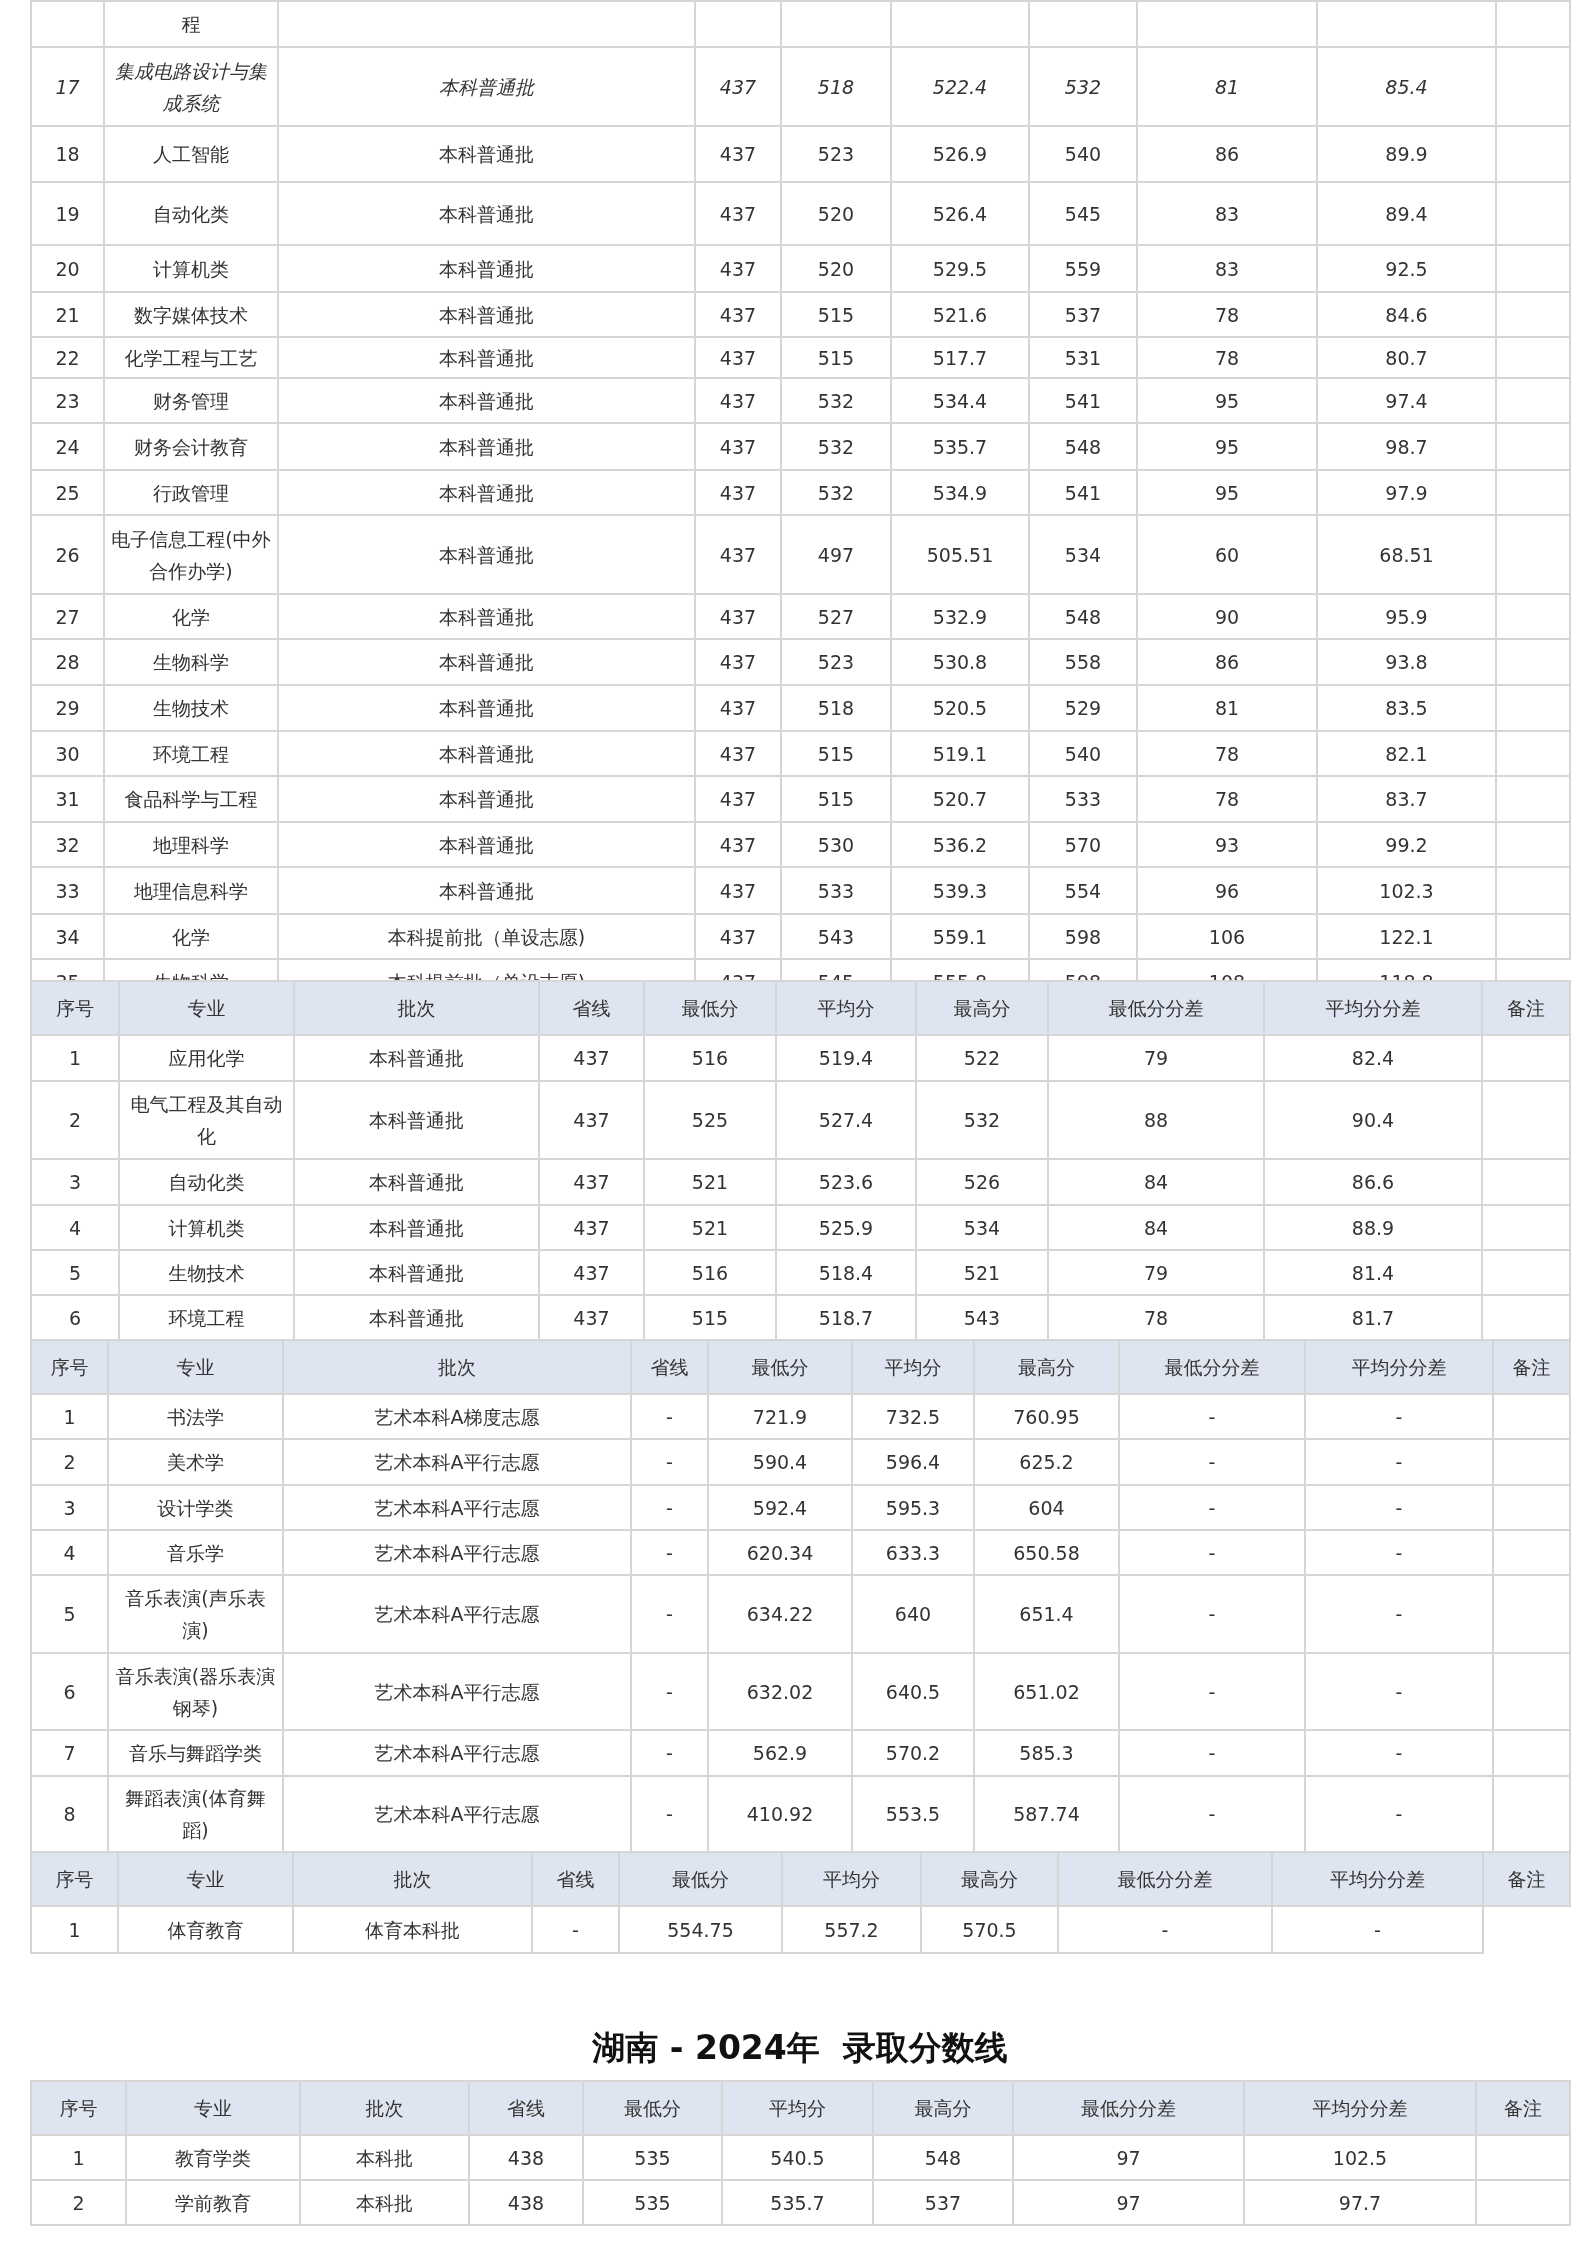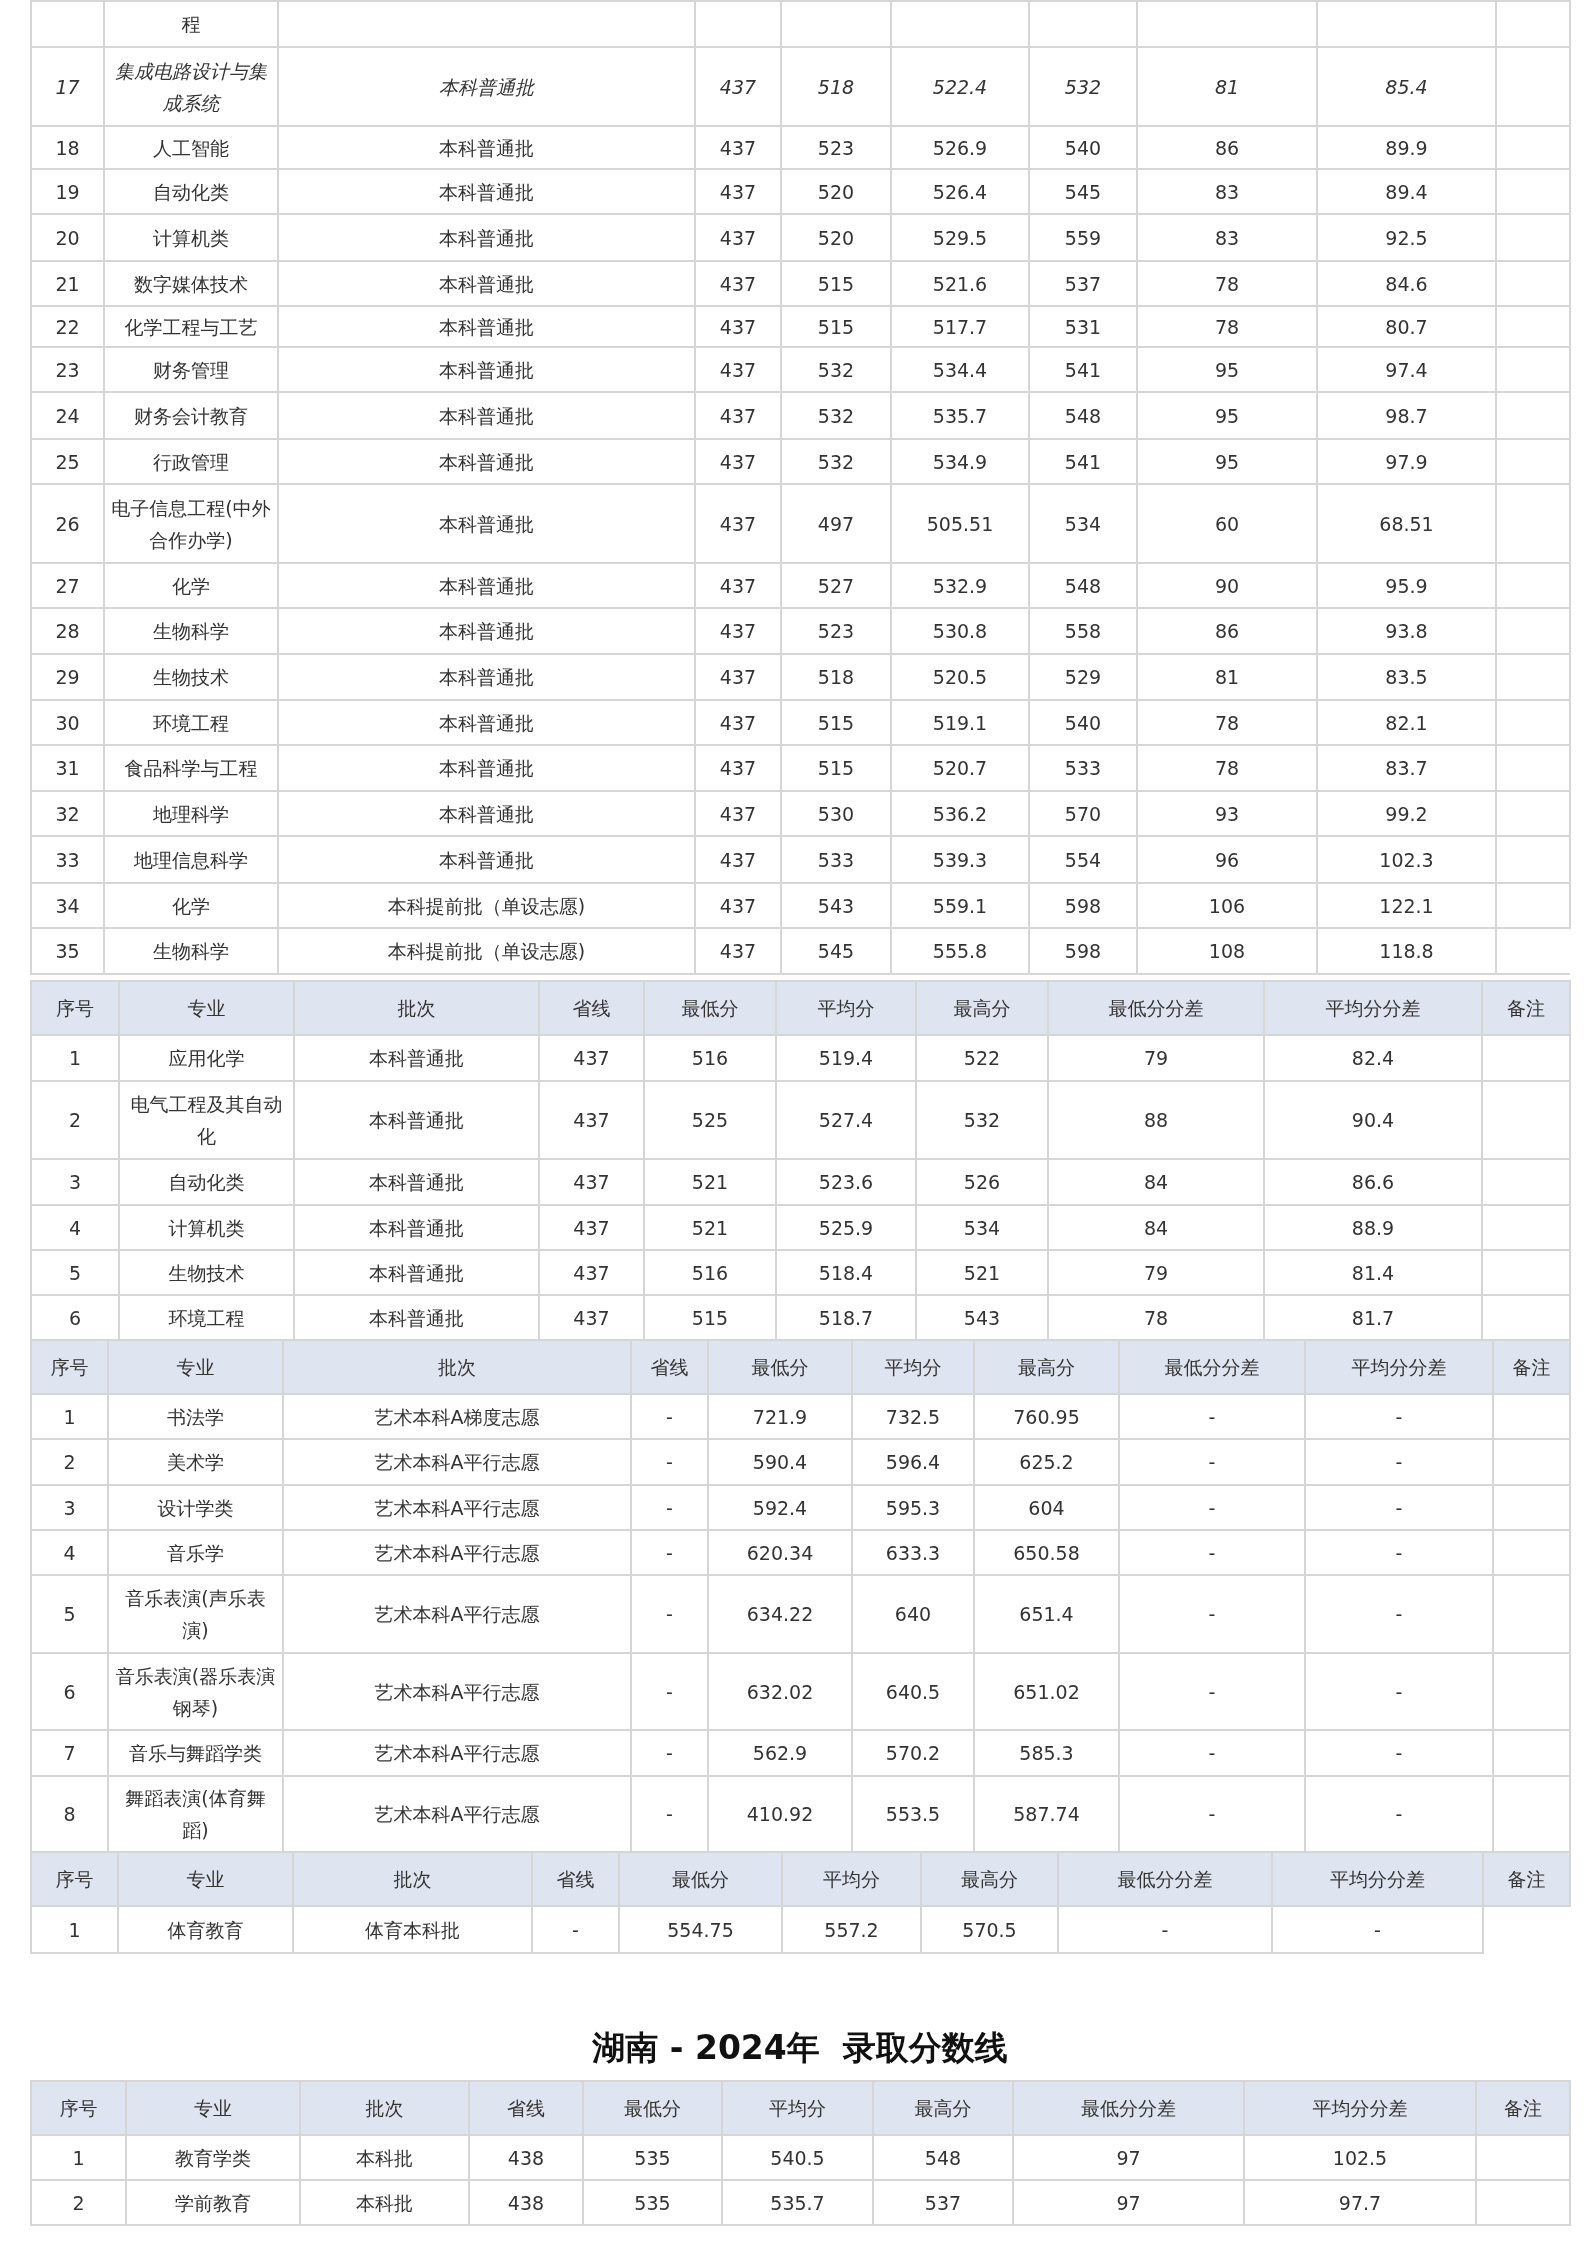"18" tr { height: 43px -> 56px }
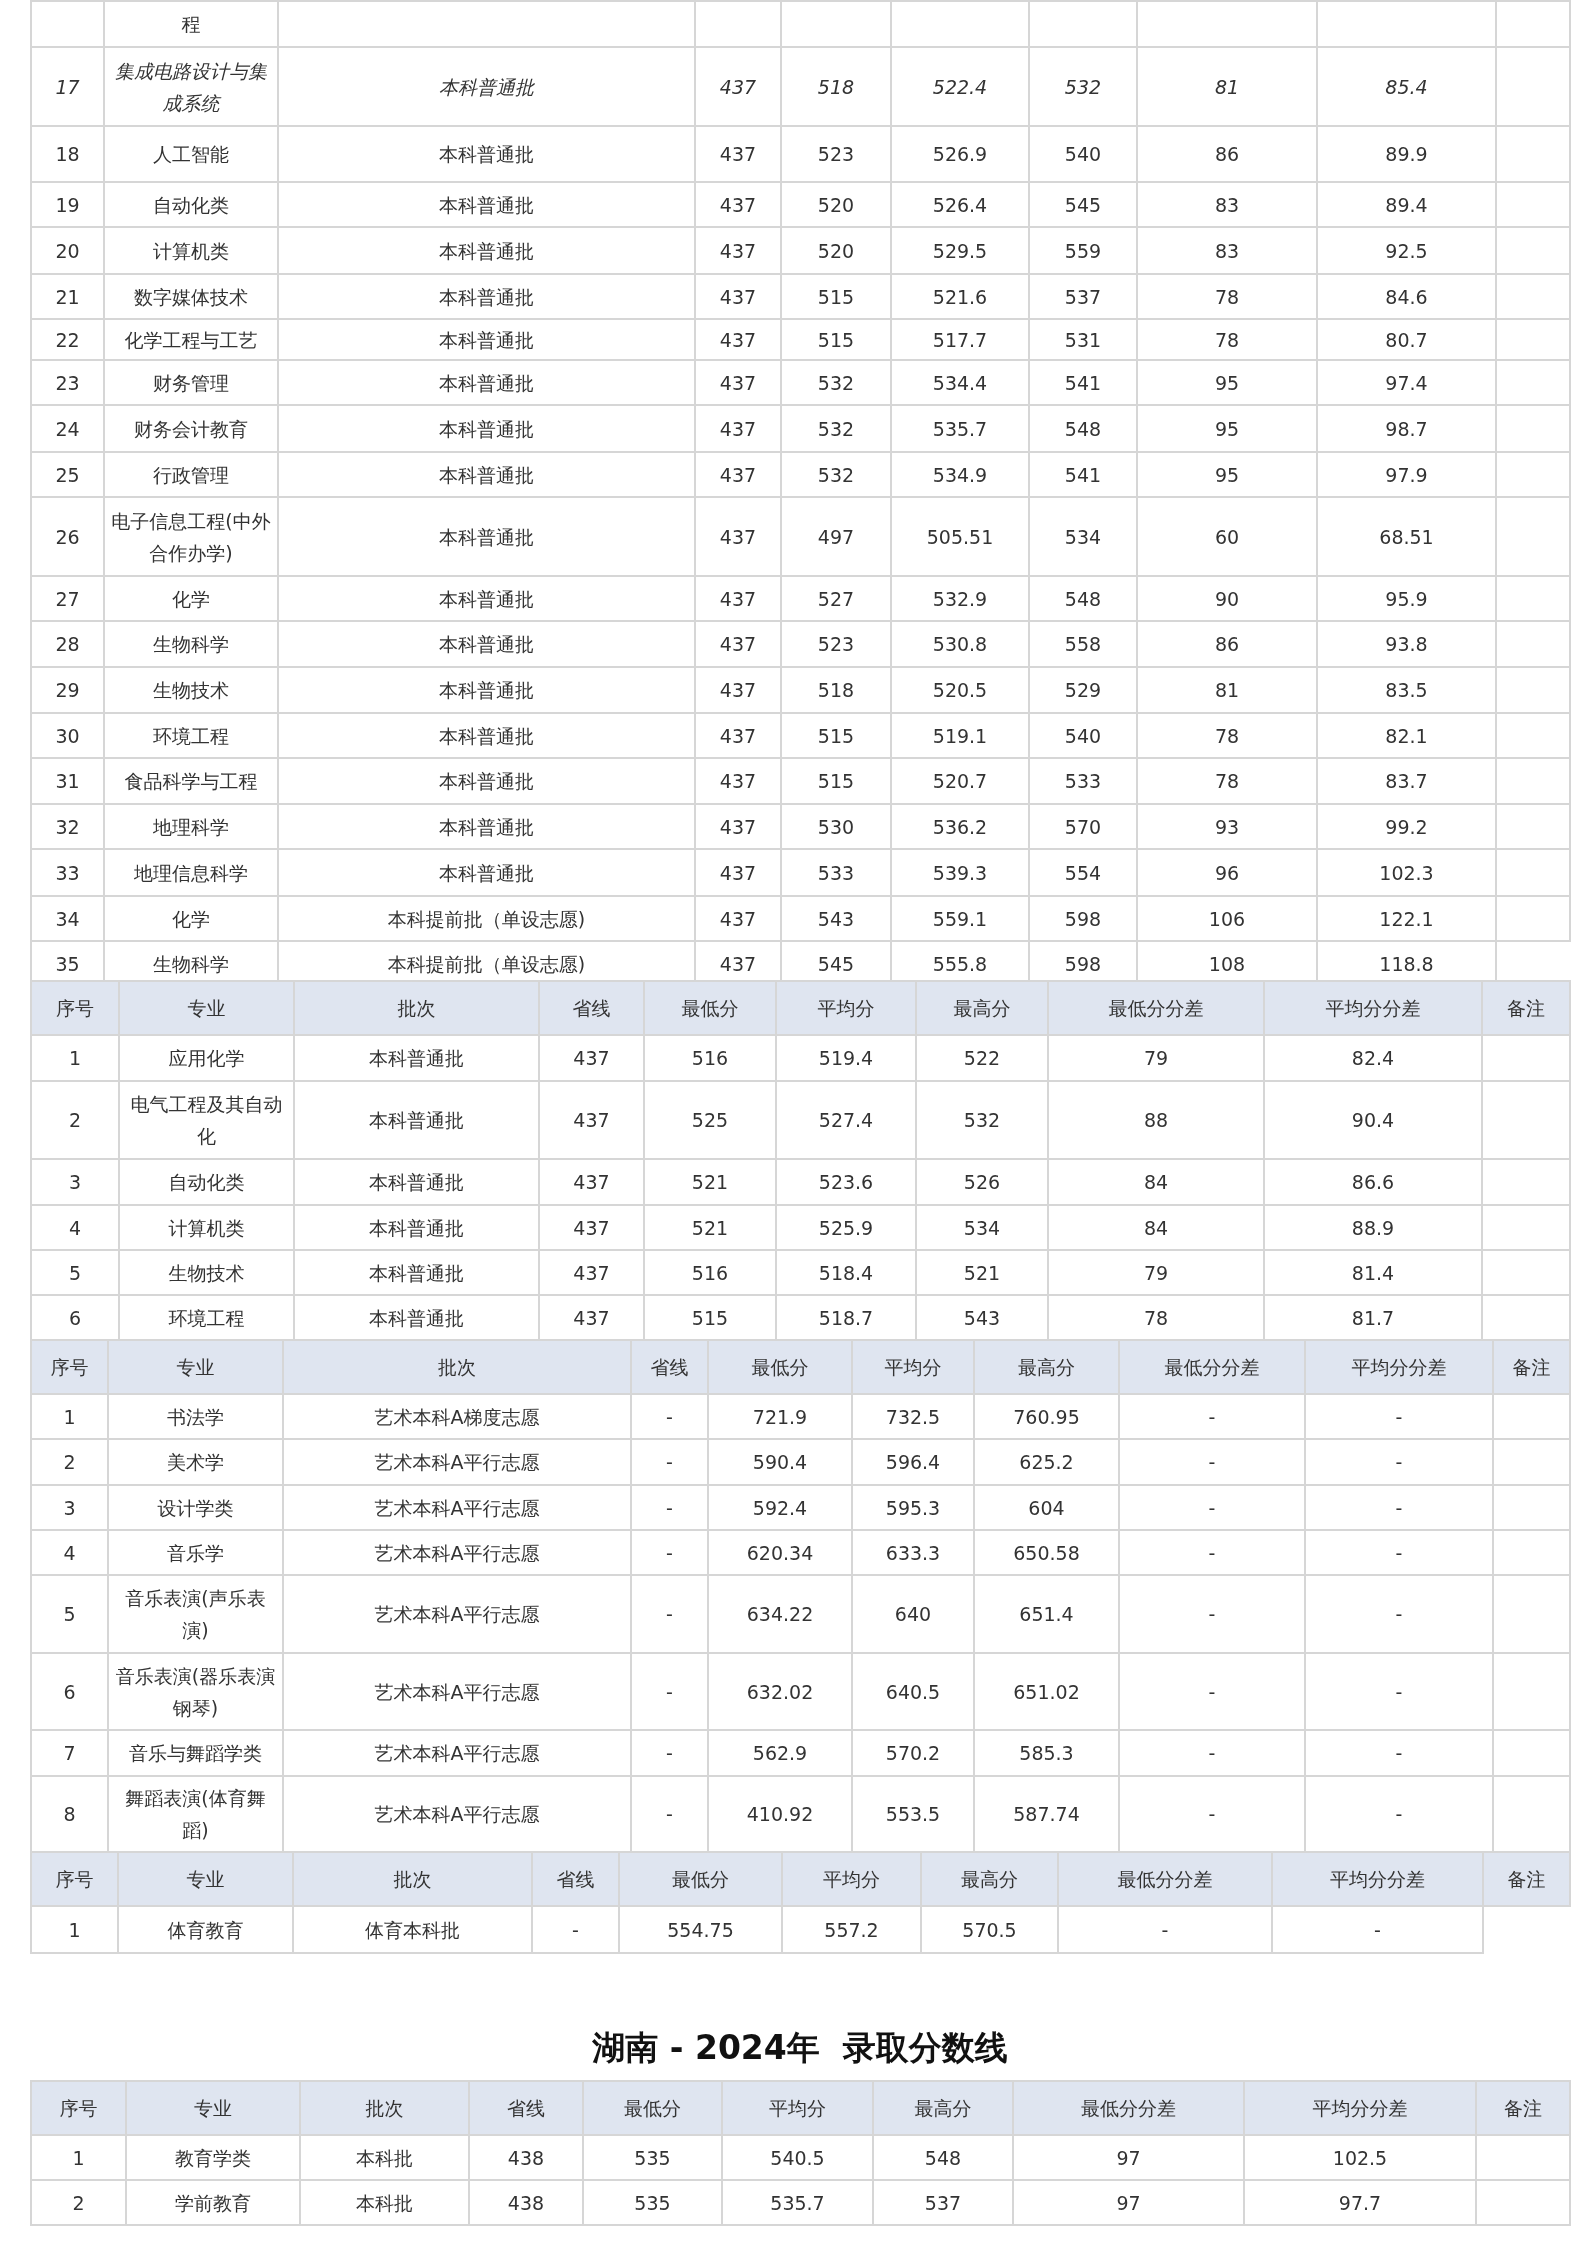"19" tr { height: 45px -> 63px }
